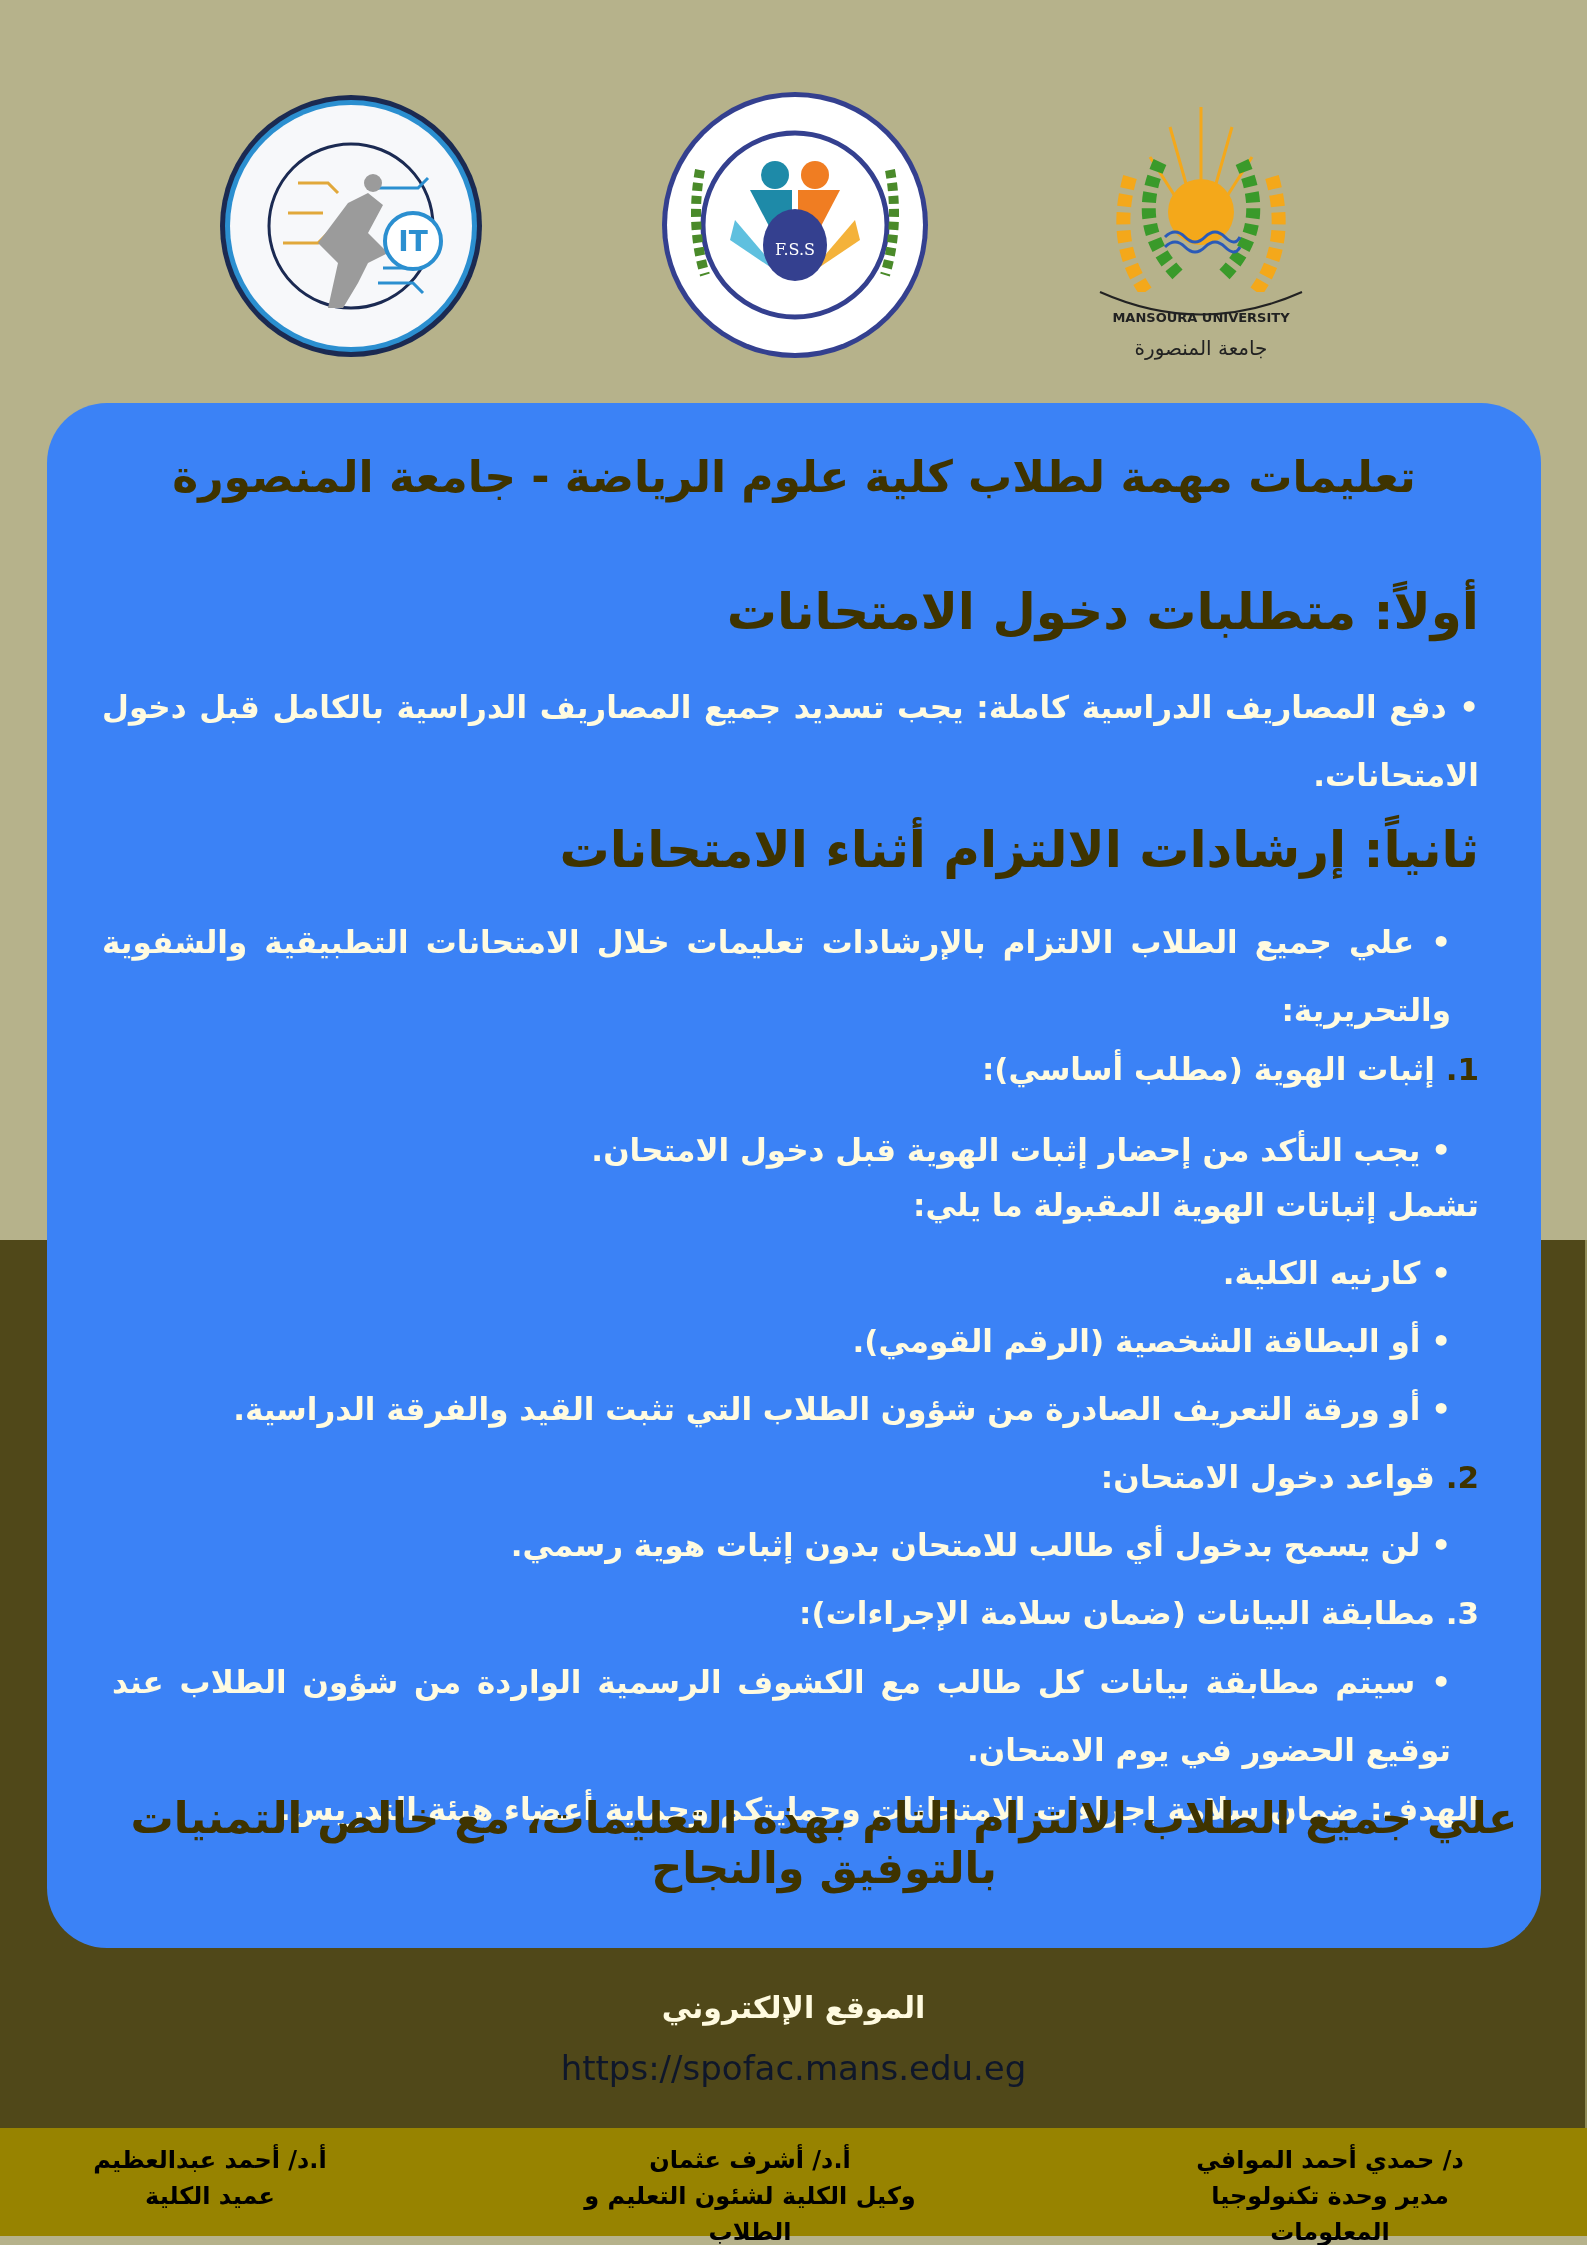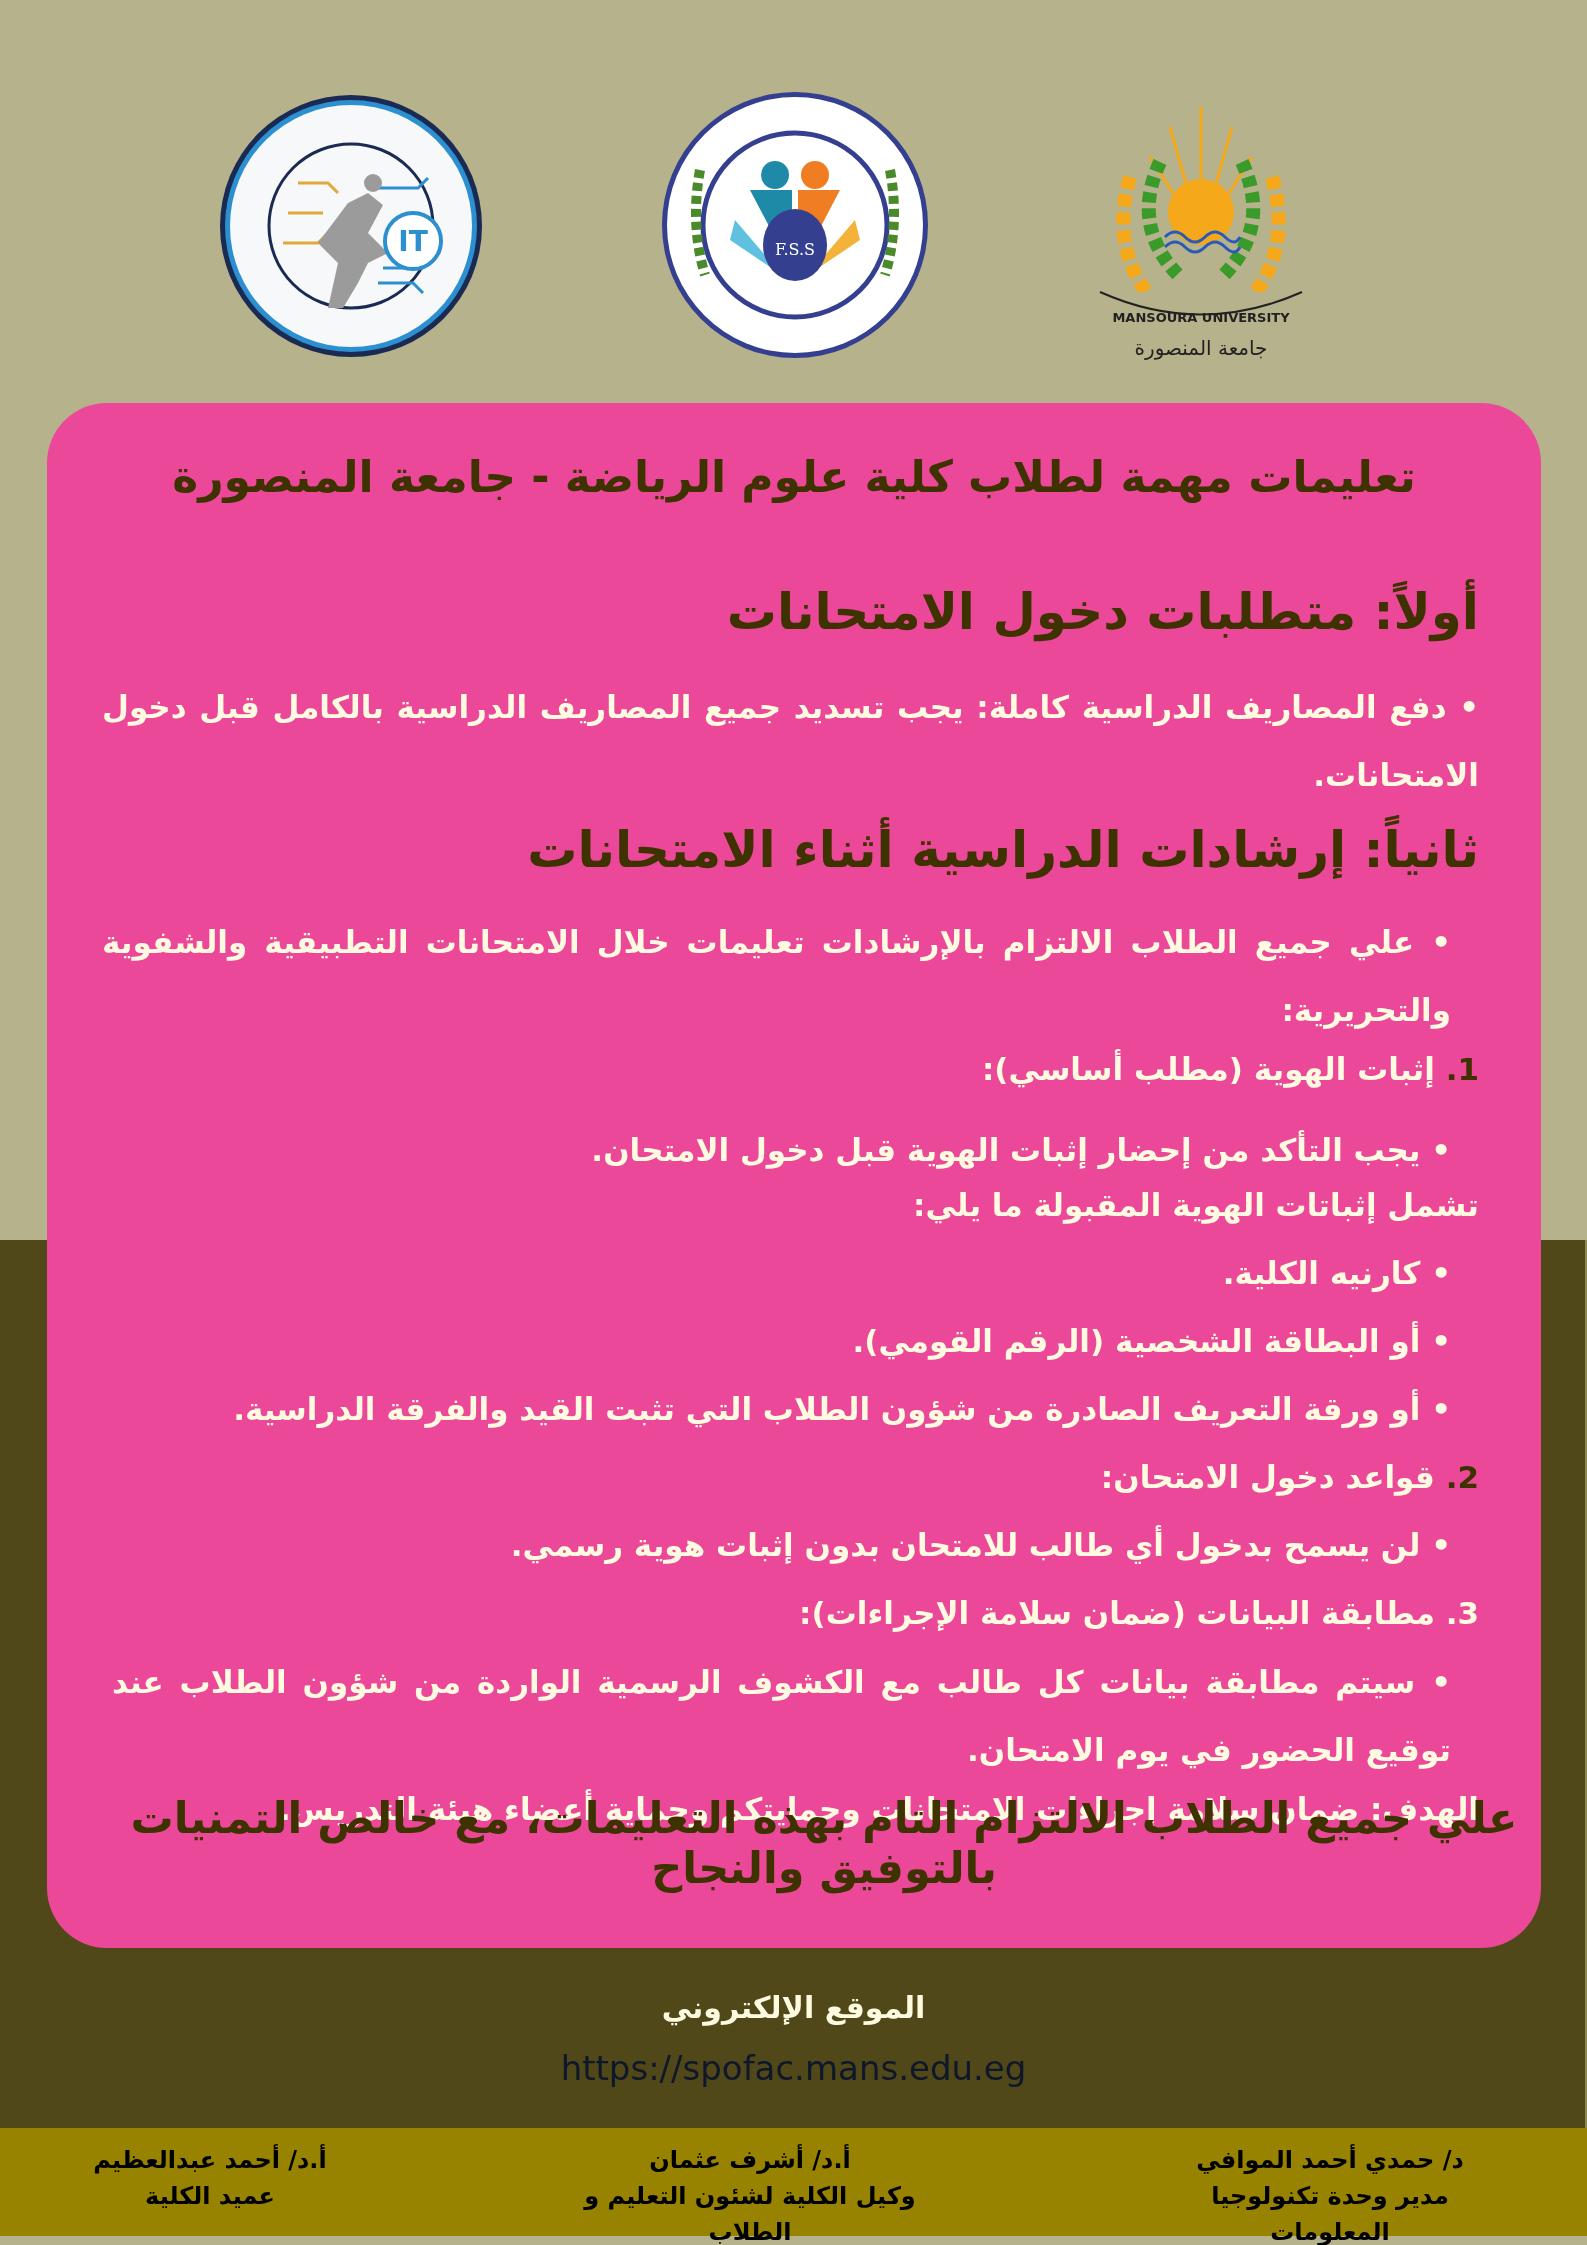"تعليمات مهمة لطلاب كلية علوم" .card { background: #ec4899 -> #3b82f6 }
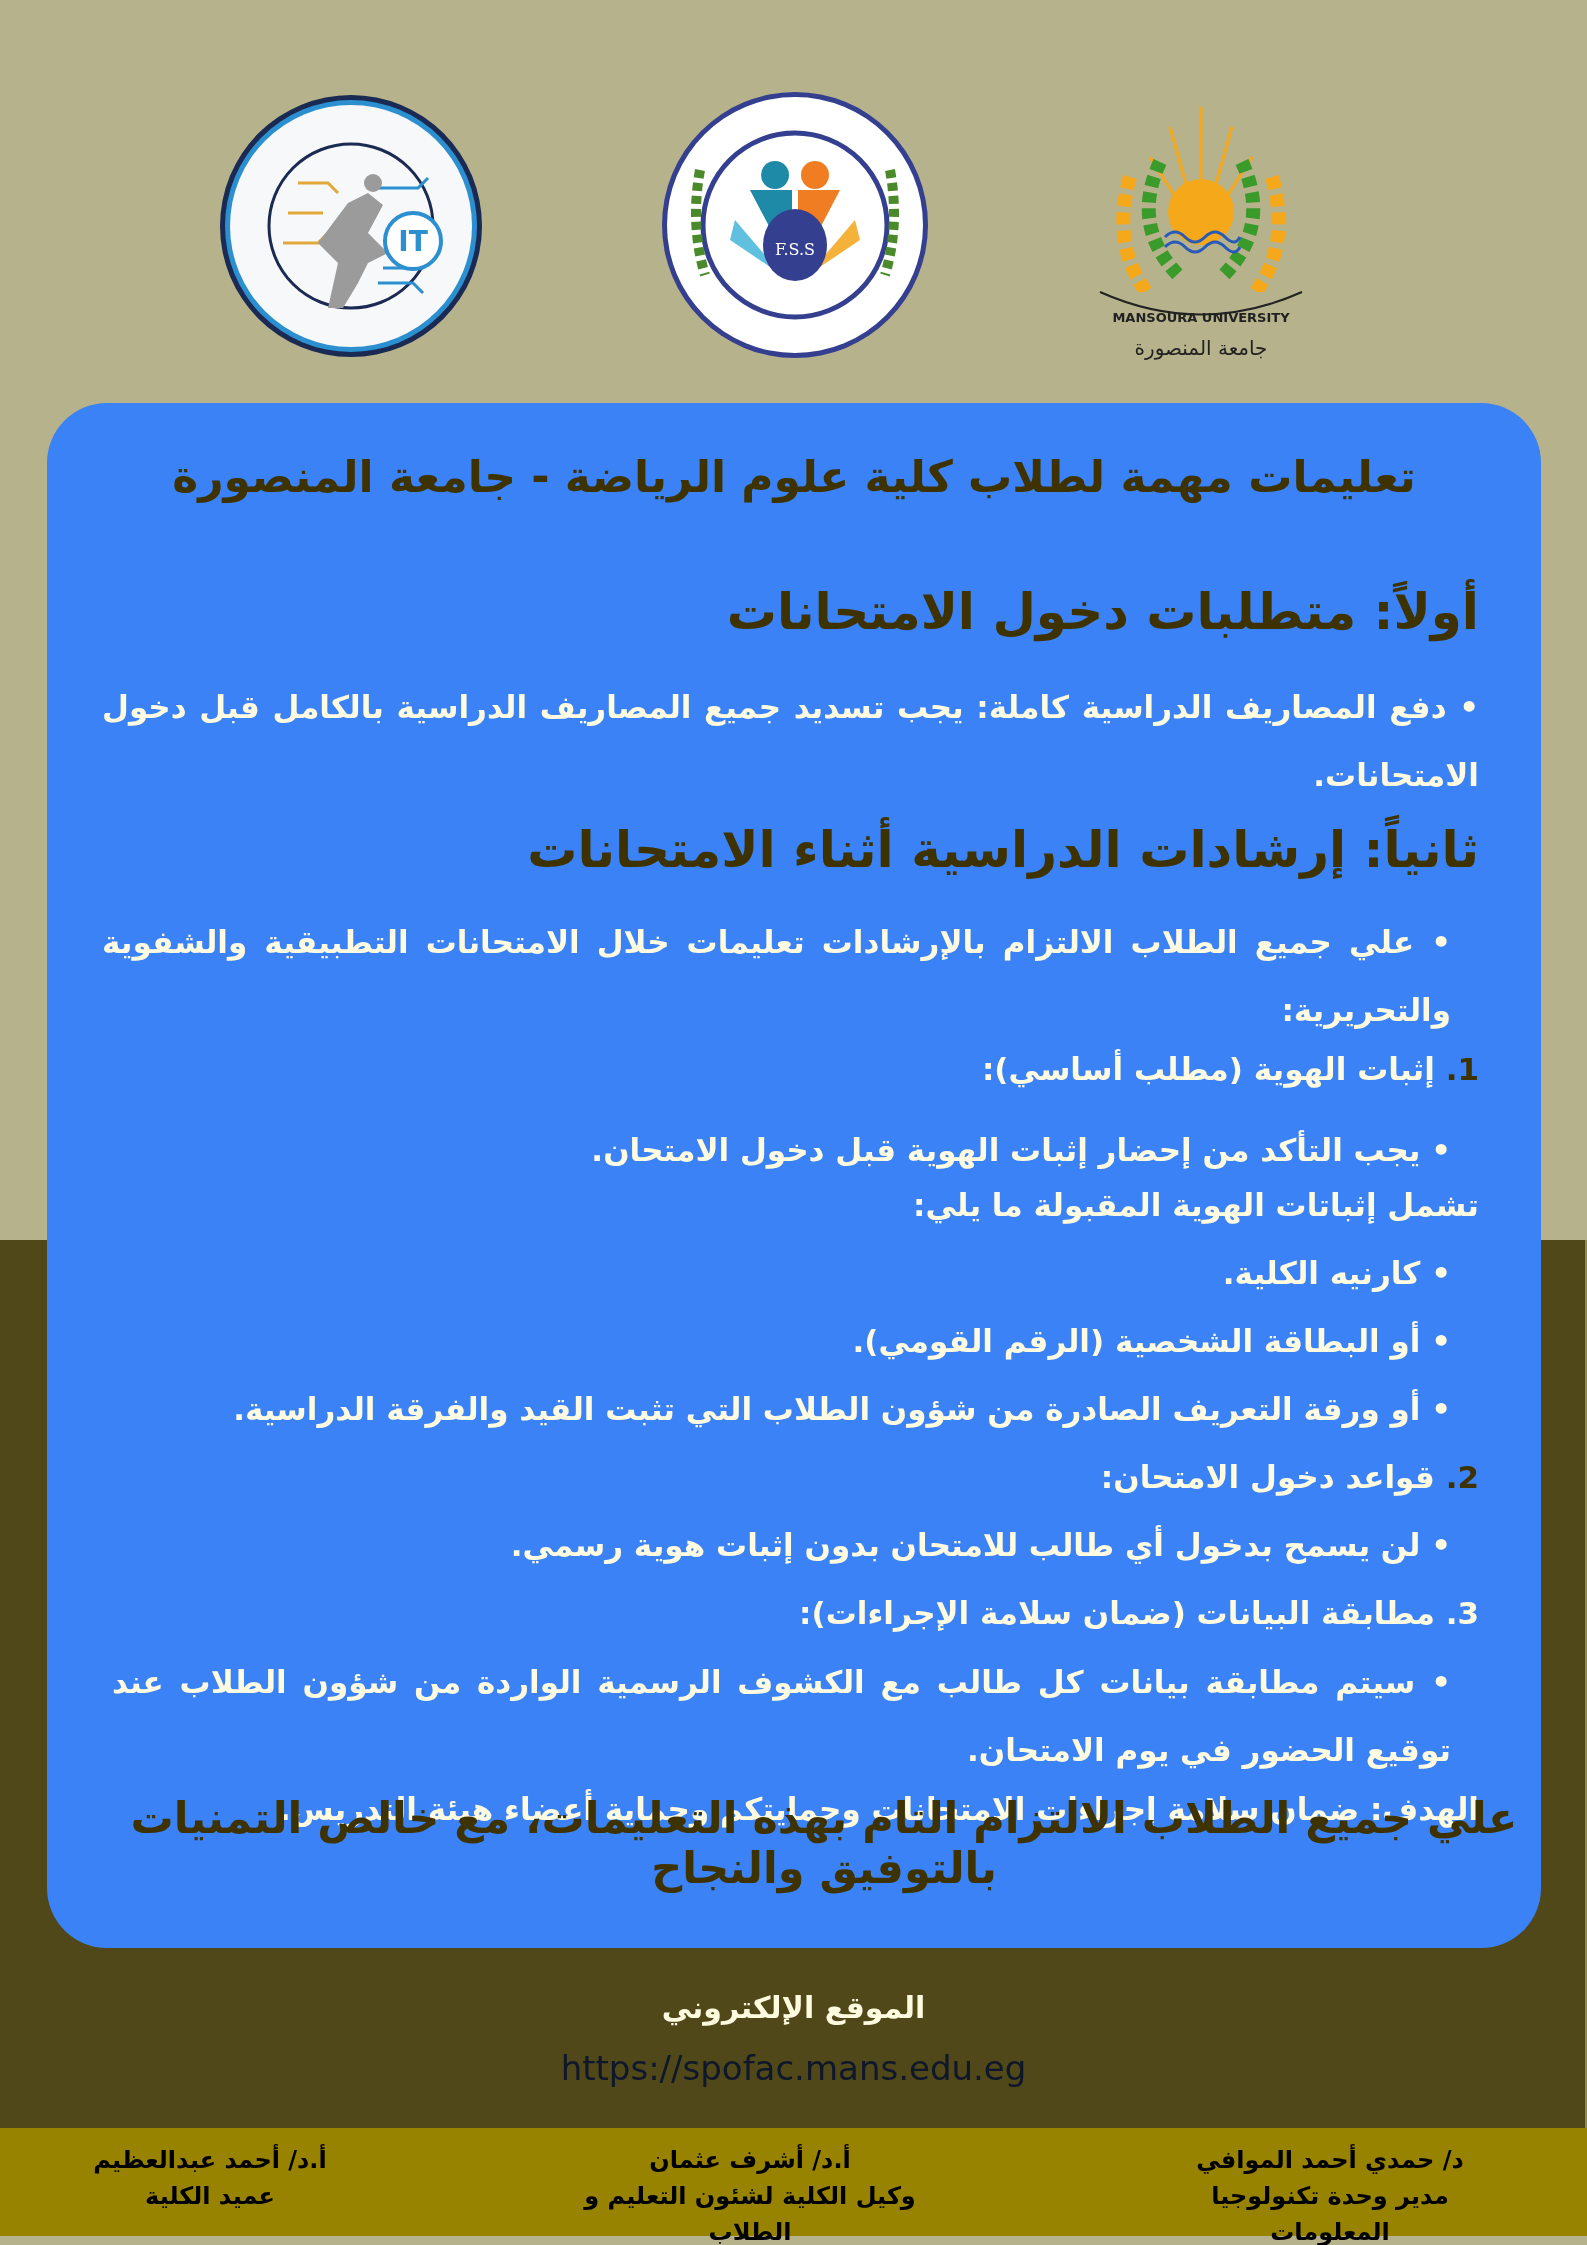"ثانياً: إرشادات الدراسية أثناء" div.h2 { text: الدراسية -> الالتزام }
